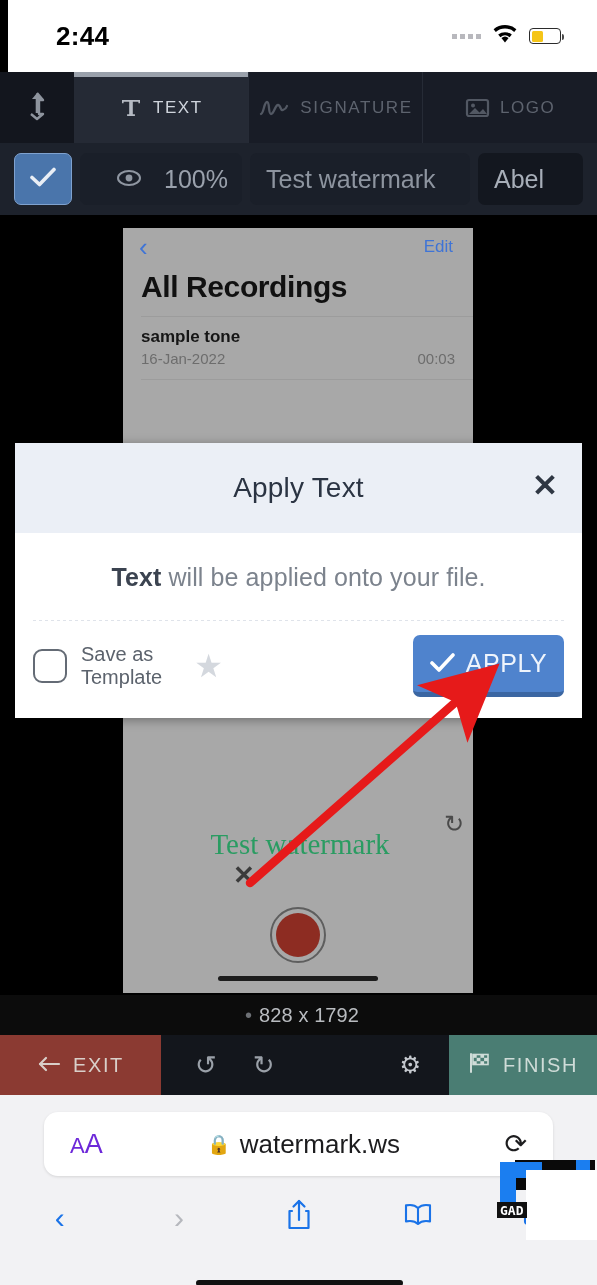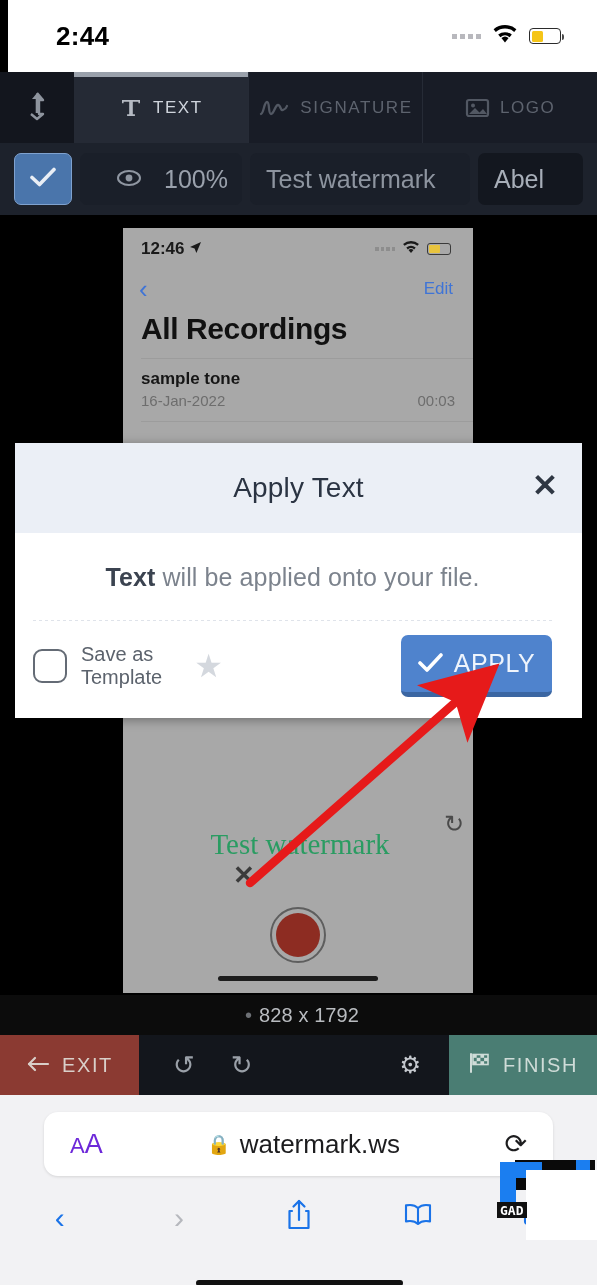"12:46" div.shot-sb { html: <div> <div> <span>12:46</span> <span> <svg> <path></path> </svg> </span> </div> <div> <span> <i></i> <i></i> <i></i> <i></i> </span> <span> <svg> <path></path> <path></path> <path></path> </svg> </span> <span> <b></b> </span> </div> </div> -> none }
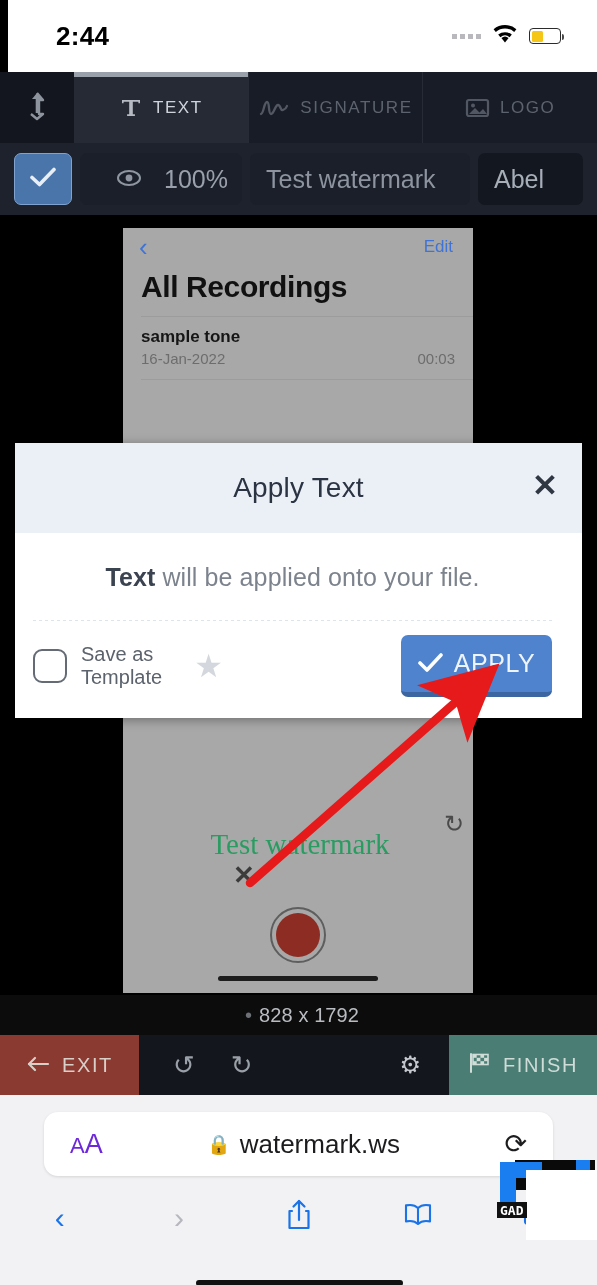"Text will be applied onto" .modal-body { padding: 30px 12px 0 0 -> 30px 0 0 0 }
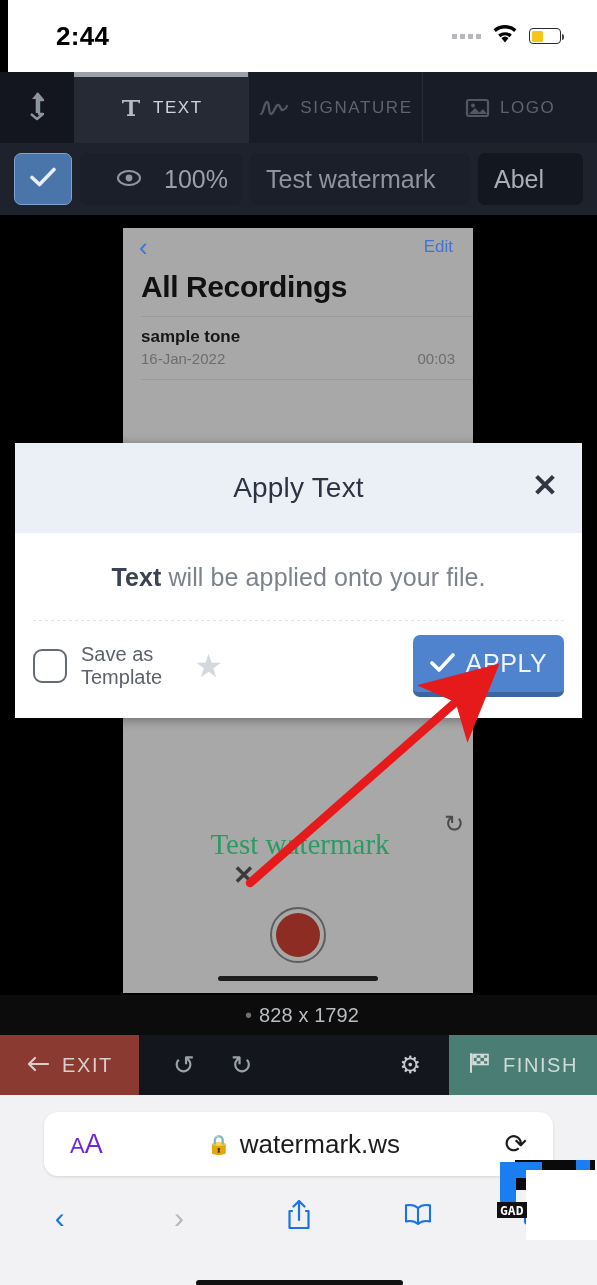"EXIT" .exitbtn { width: 139px -> 161px }
